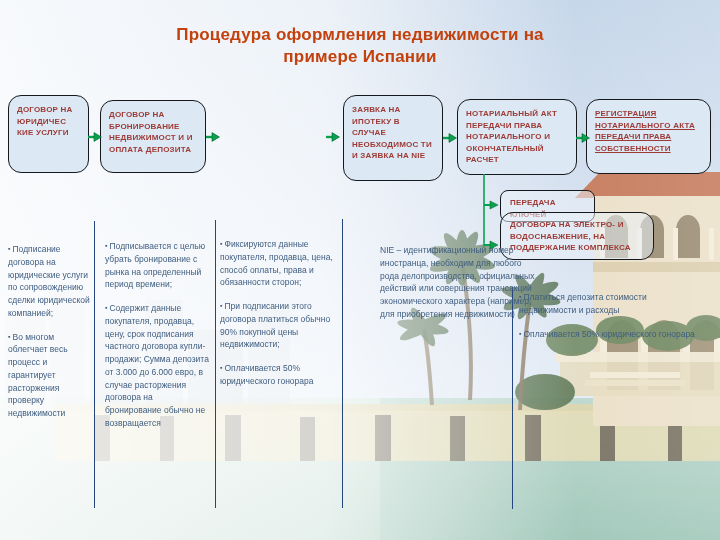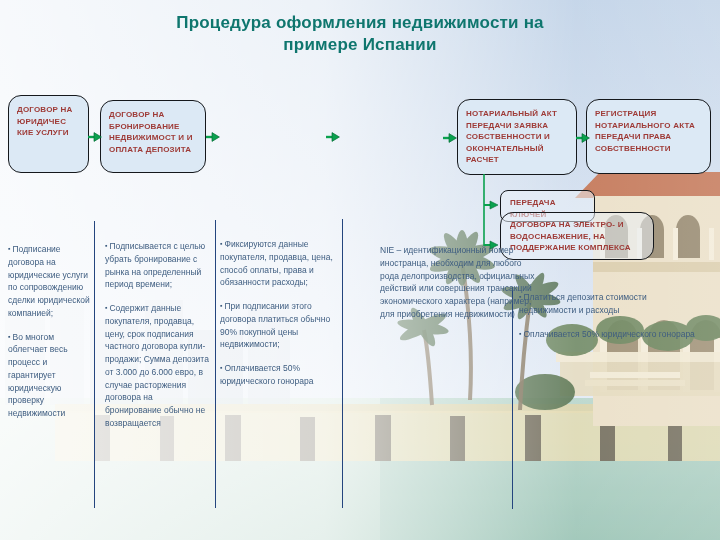"Процедура оформления недвижимости на" .title h1 { color: #0f766e -> #c2410c; margin: 0 auto -> 12px auto }
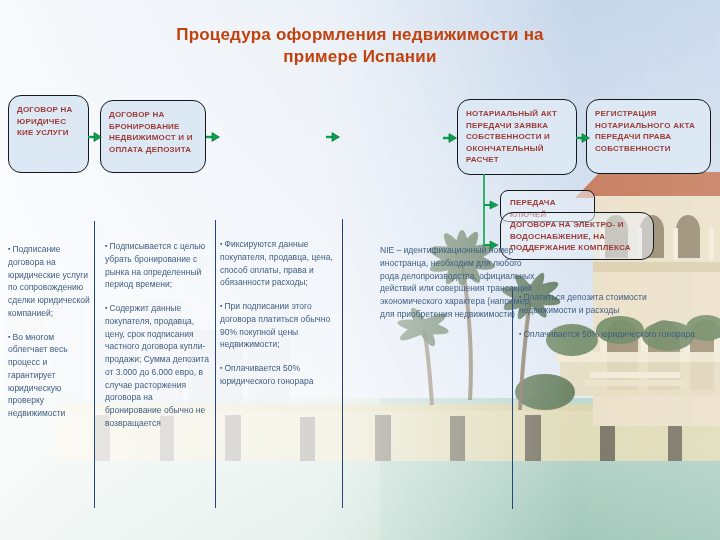"ЗАЯВКА НА ИПОТЕКУ В СЛУЧАЕ" div.step { html: none -> <div> <span>ЗАЯВКА НА ИПОТЕКУ В СЛУЧАЕ НЕОБХОДИМОС ТИ И ЗАЯВКА НА NIE</span> </div> }
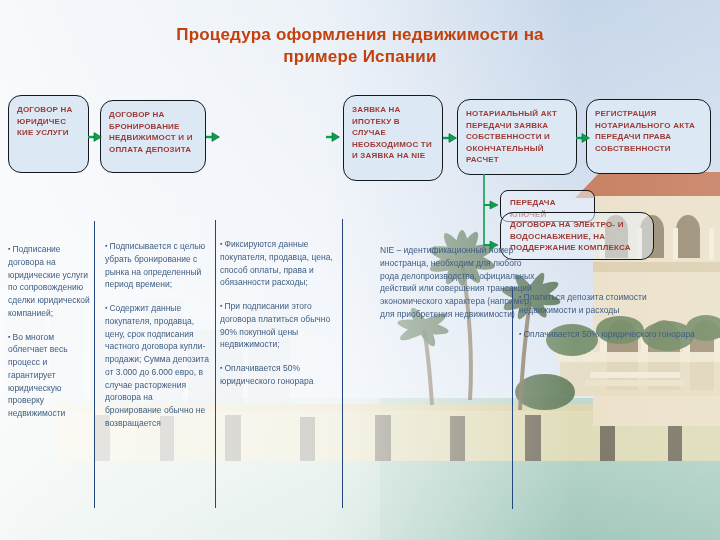"НОТАРИАЛЬНЫЙ АКТ ПЕРЕДАЧИ ЗАЯВКА" span { text: ЗАЯВКА СОБСТВЕННОСТИ -> ПРАВА НОТАРИАЛЬНОГО }
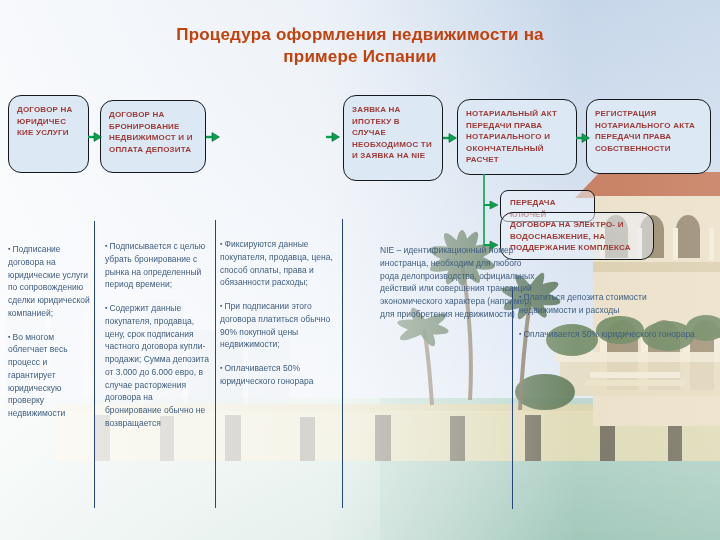"РЕГИСТРАЦИЯ НОТАРИАЛЬНОГО АКТА ПЕРЕДАЧИ" div.step { text-decoration: none -> underline }
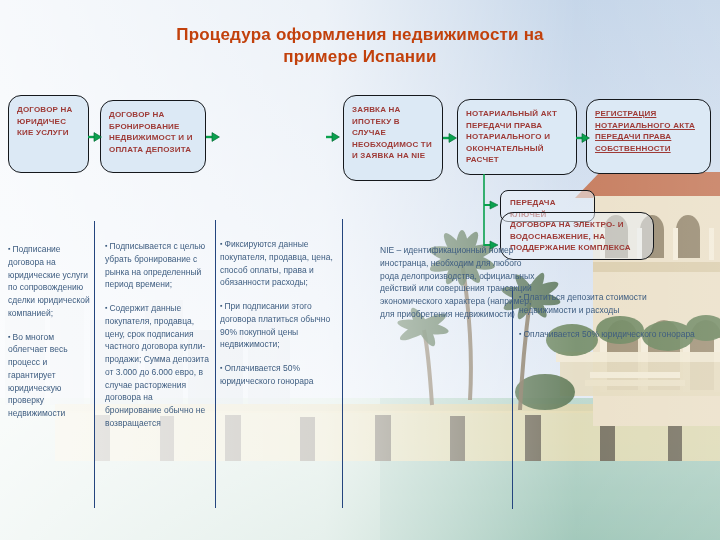"Фиксируются данные покупателя, продавца," span { text: расходы -> сторон }
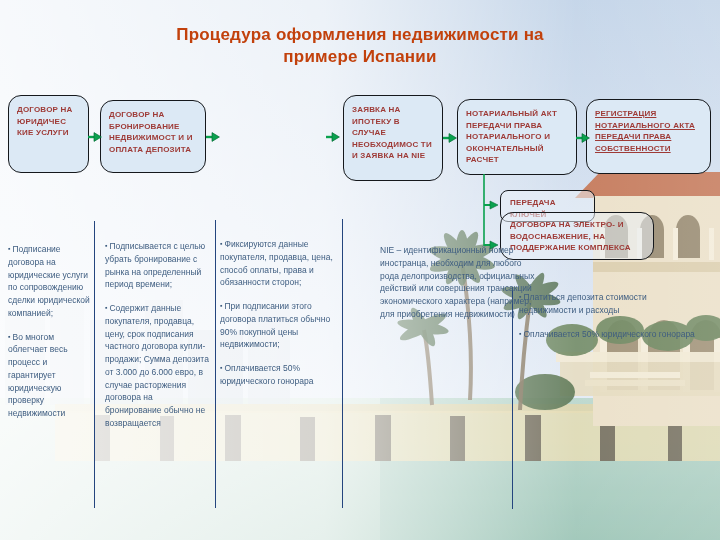"Во многом облегчает весь процесс" span { text: юридическую -> расторжения }
